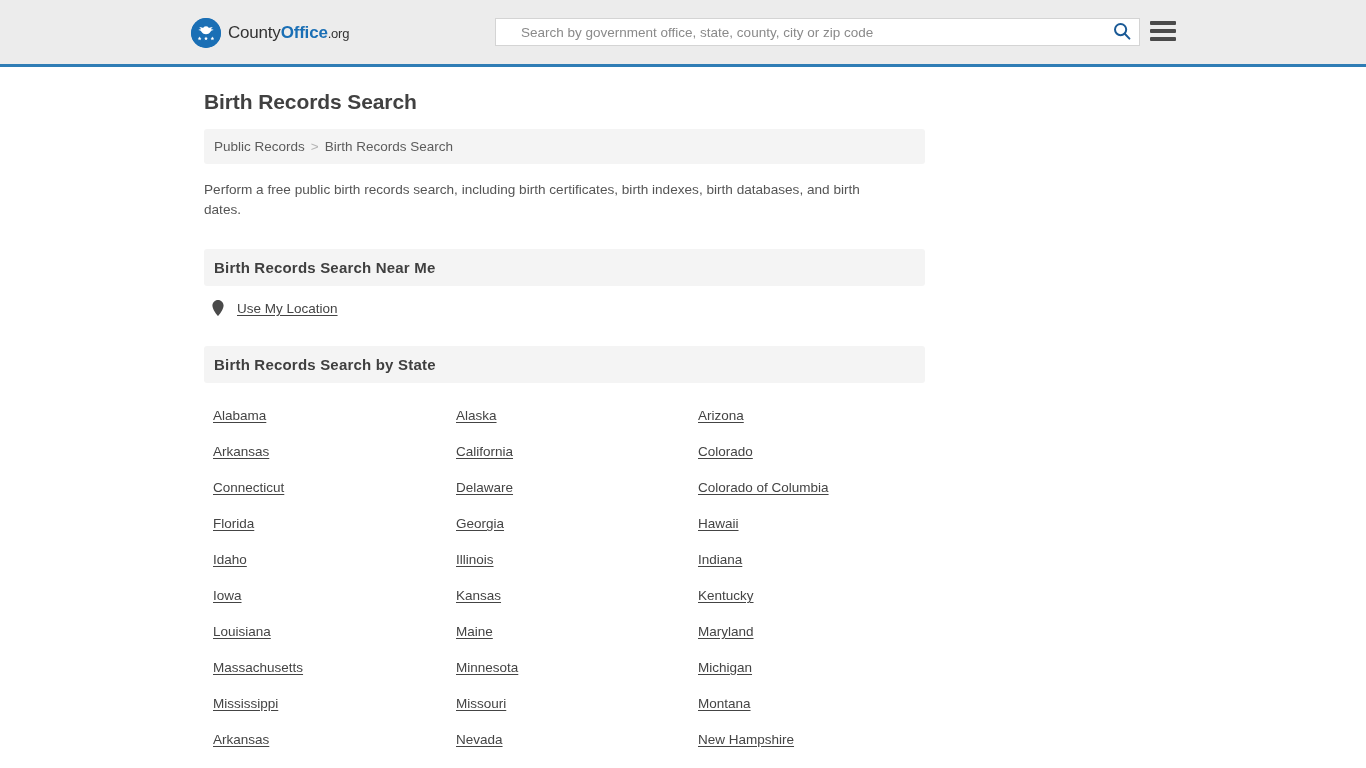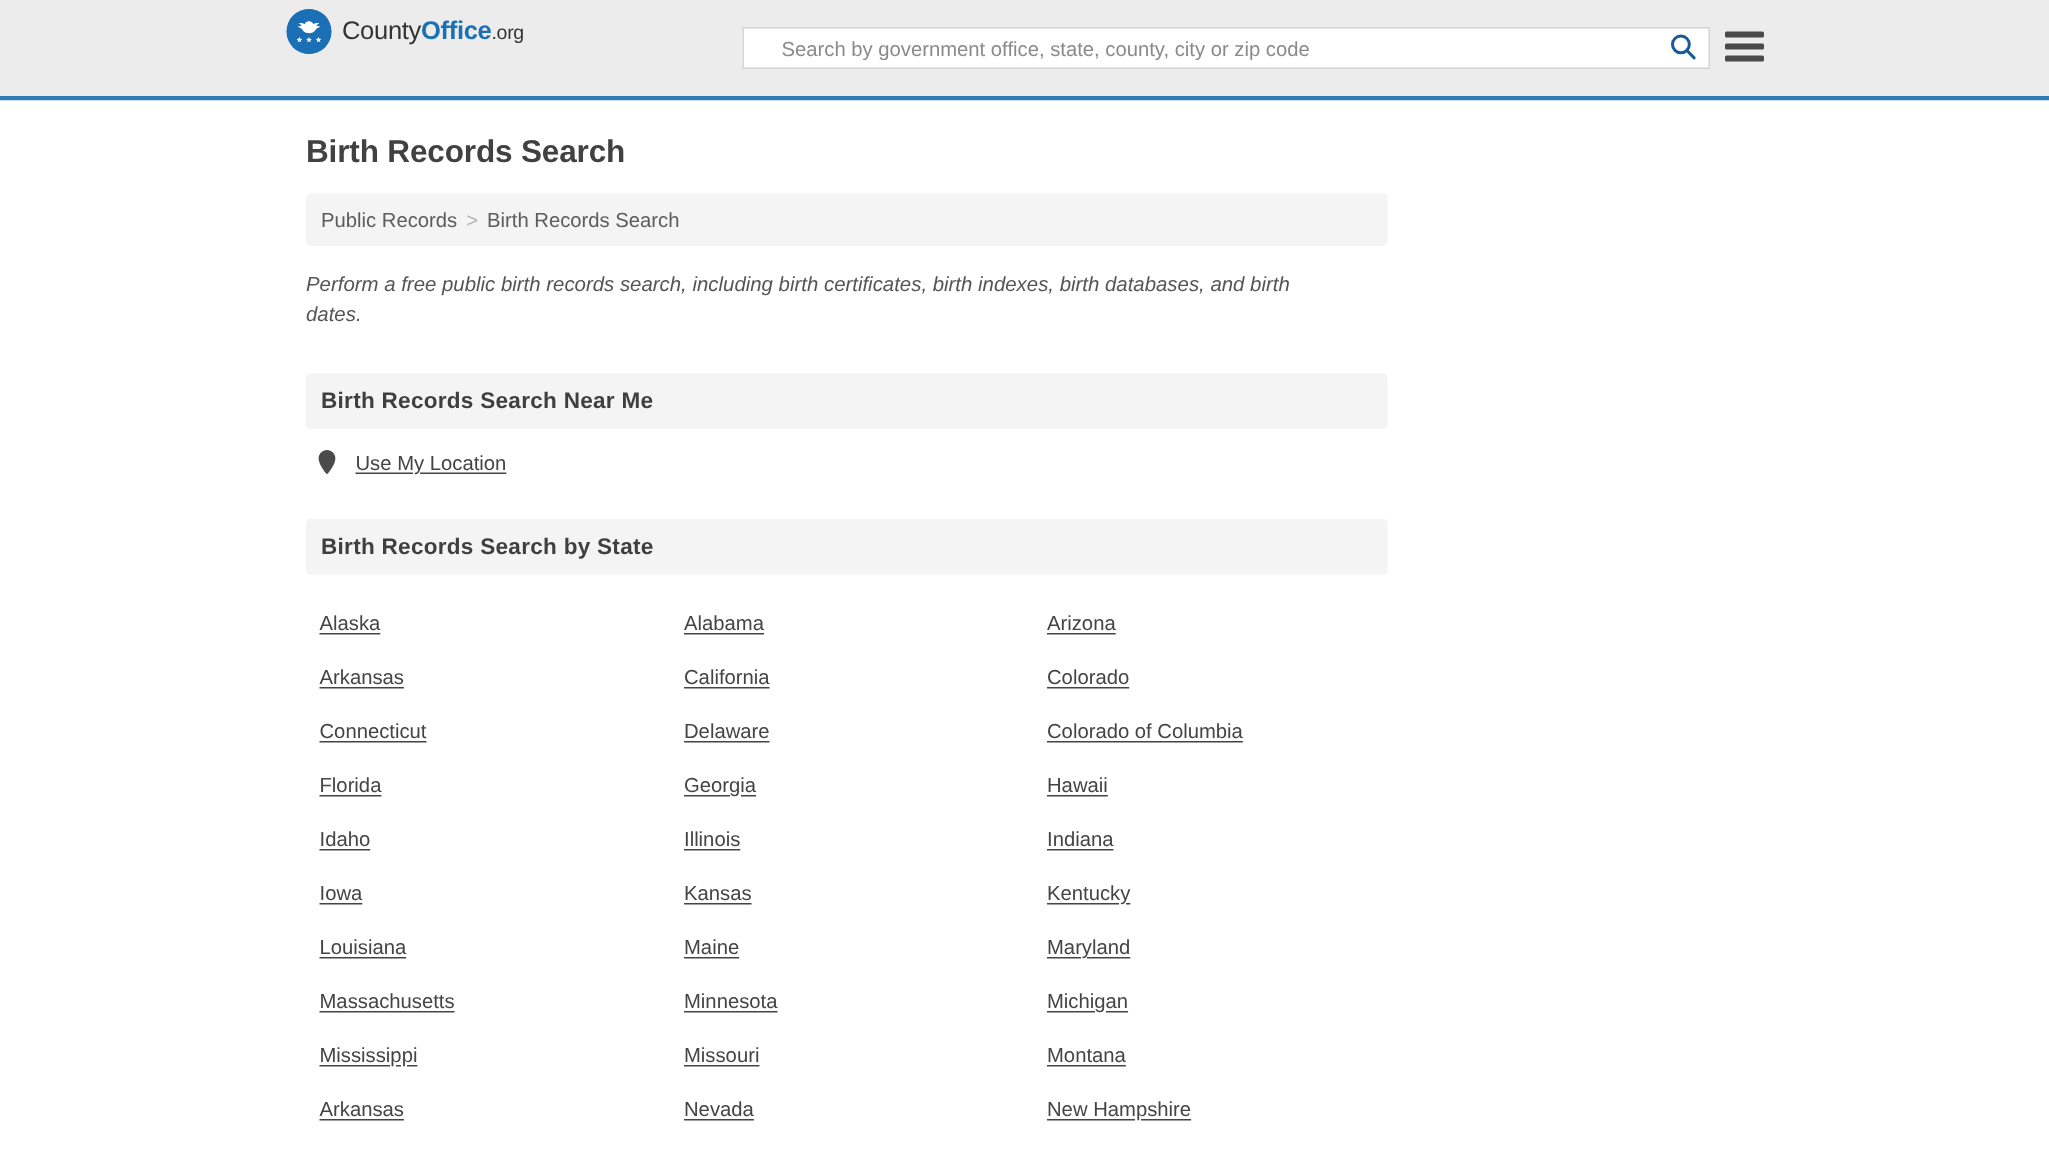"CountyOffice.org" .logo-block { top: 6px -> 18px }
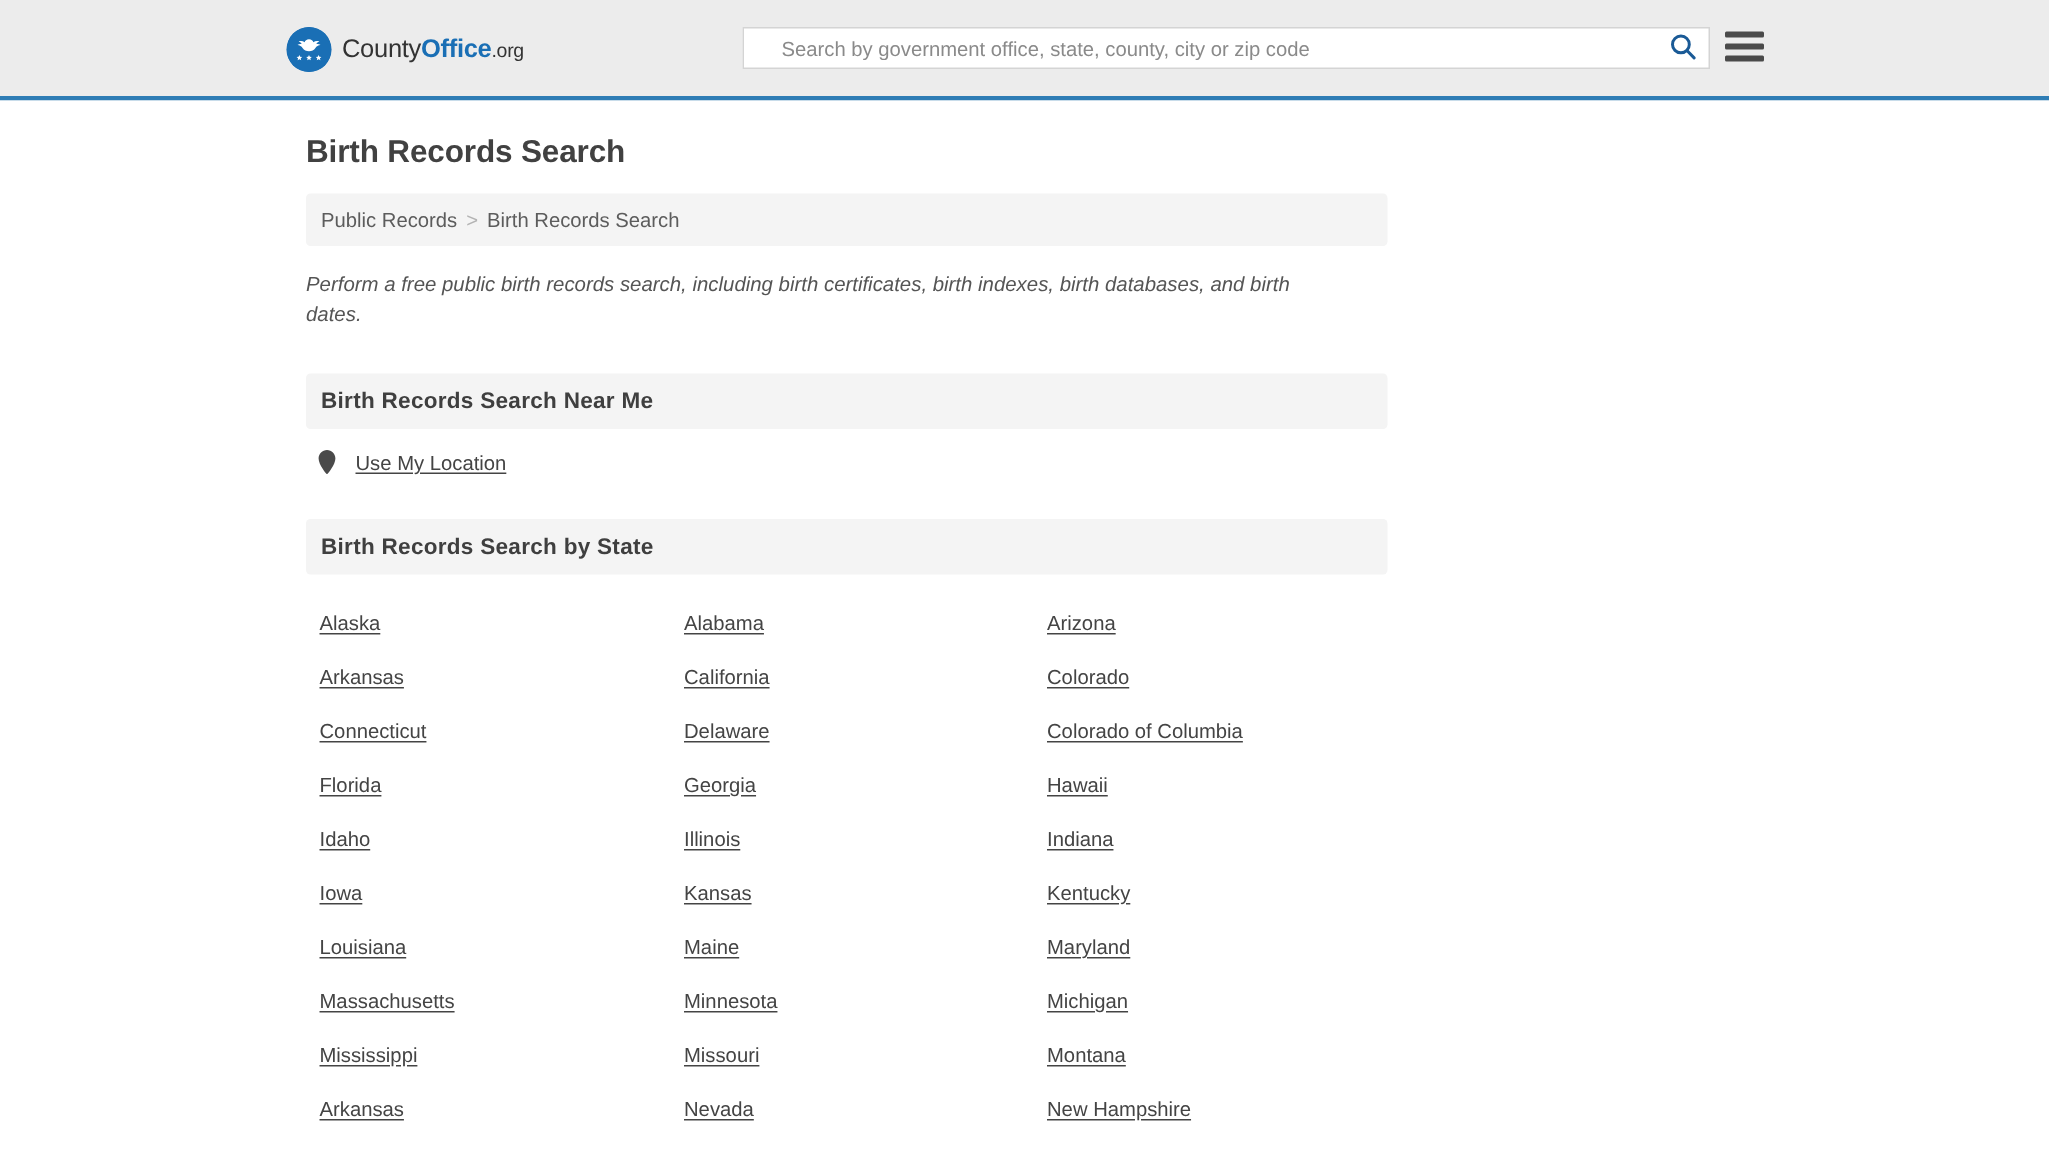"Perform a free public birth" .lede { font-style: italic -> none }
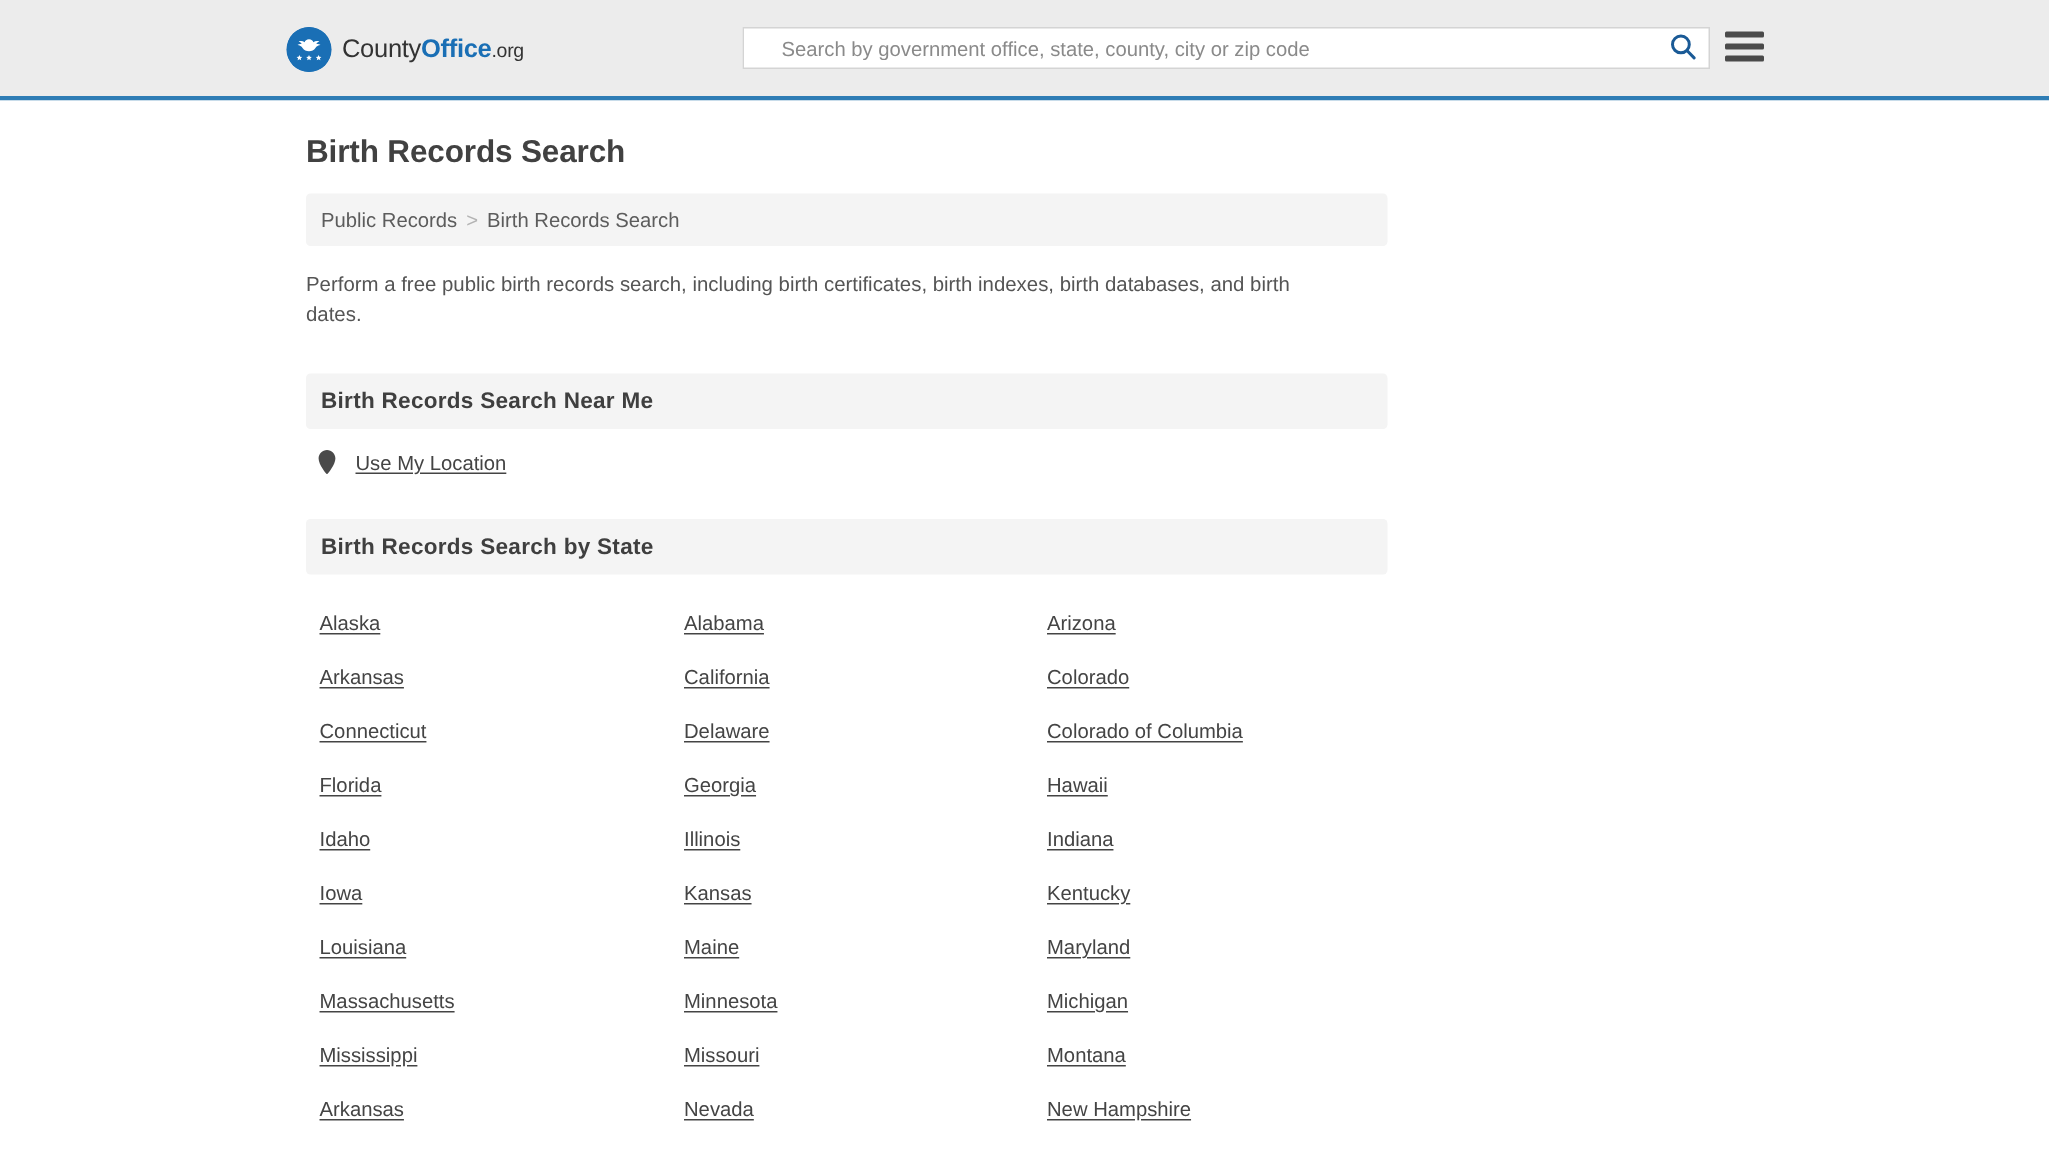"Alaska" div.state-cell { order: before "Alabama" -> after "Alabama" }
